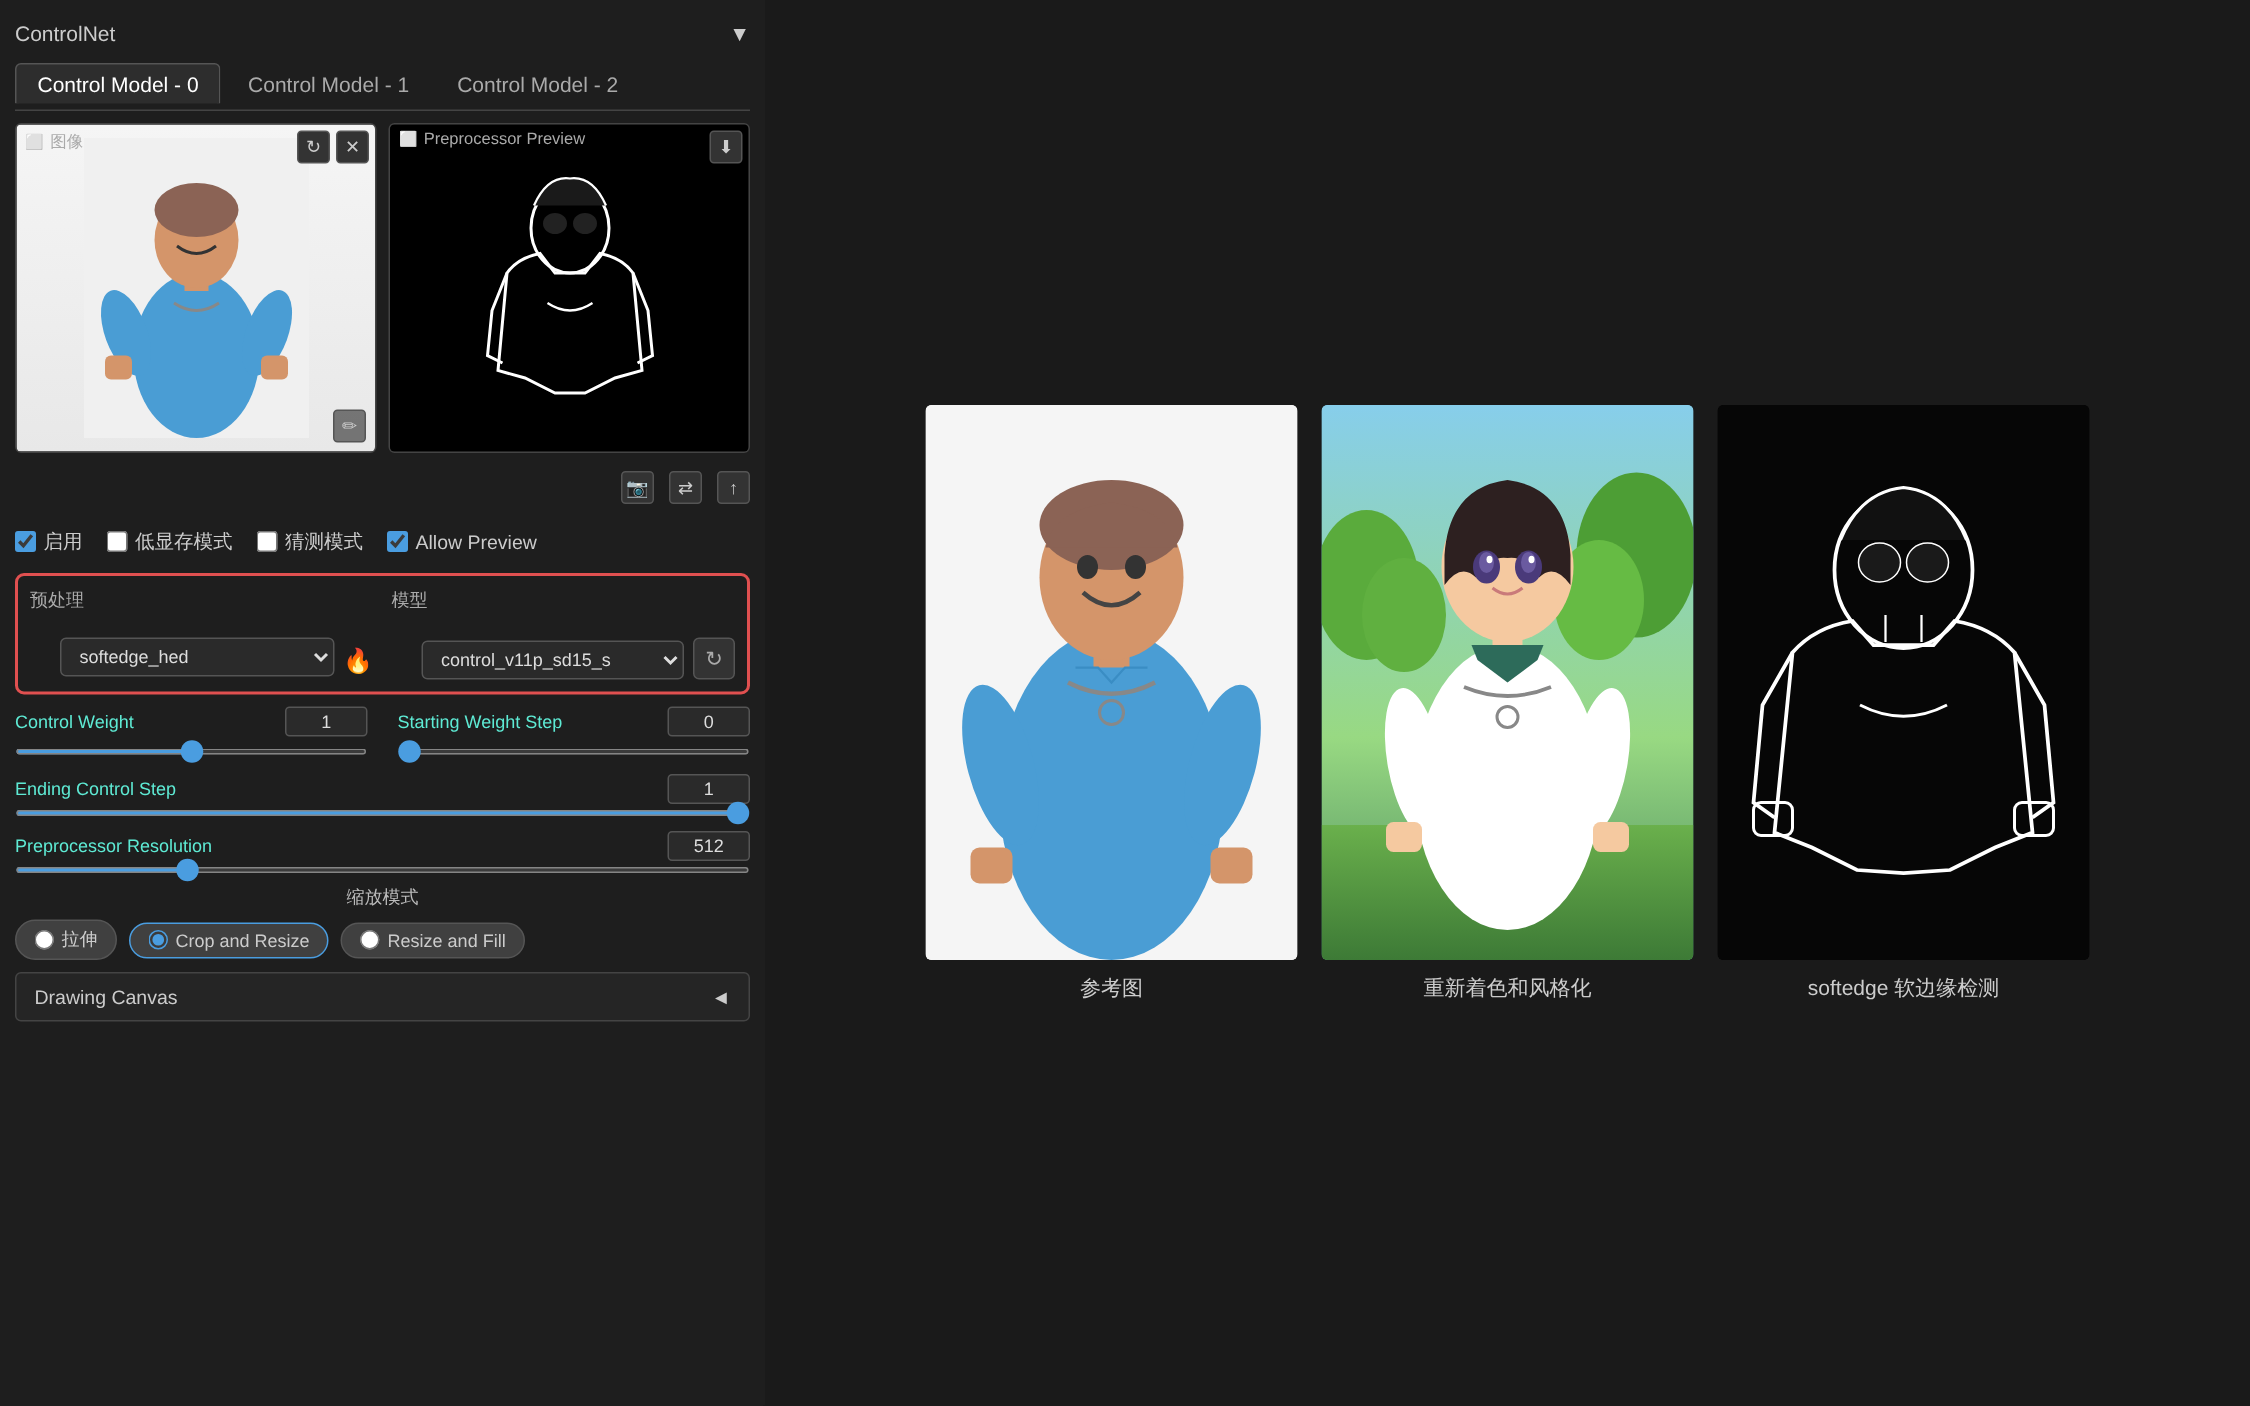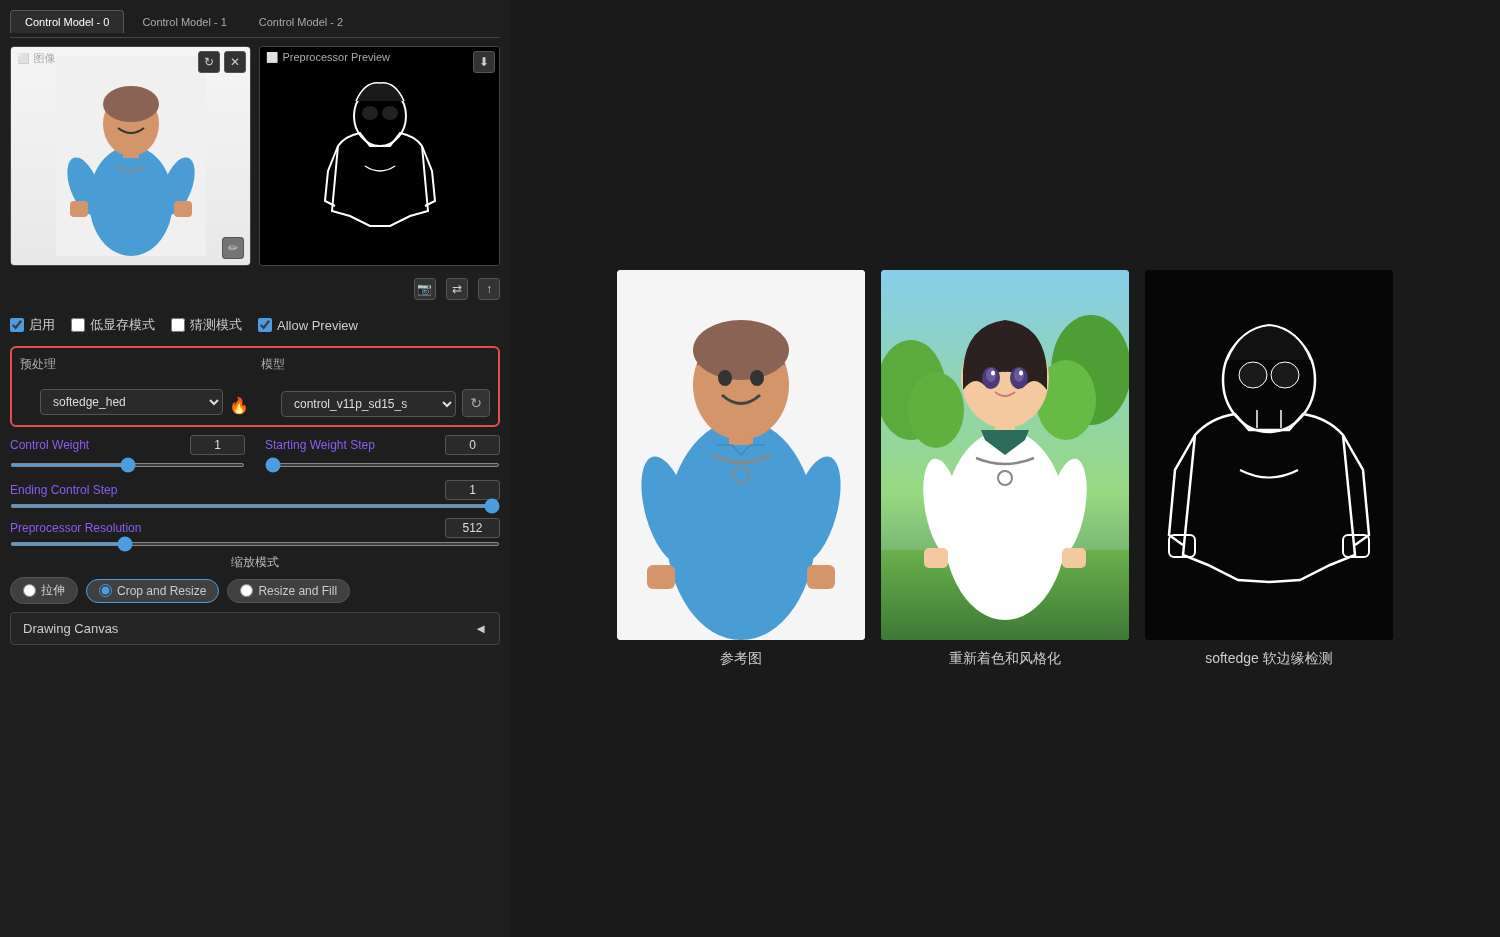"ControlNet" div.panel-header { html: none -> <div> <span>ControlNet</span> <span>▼</span> </div> }
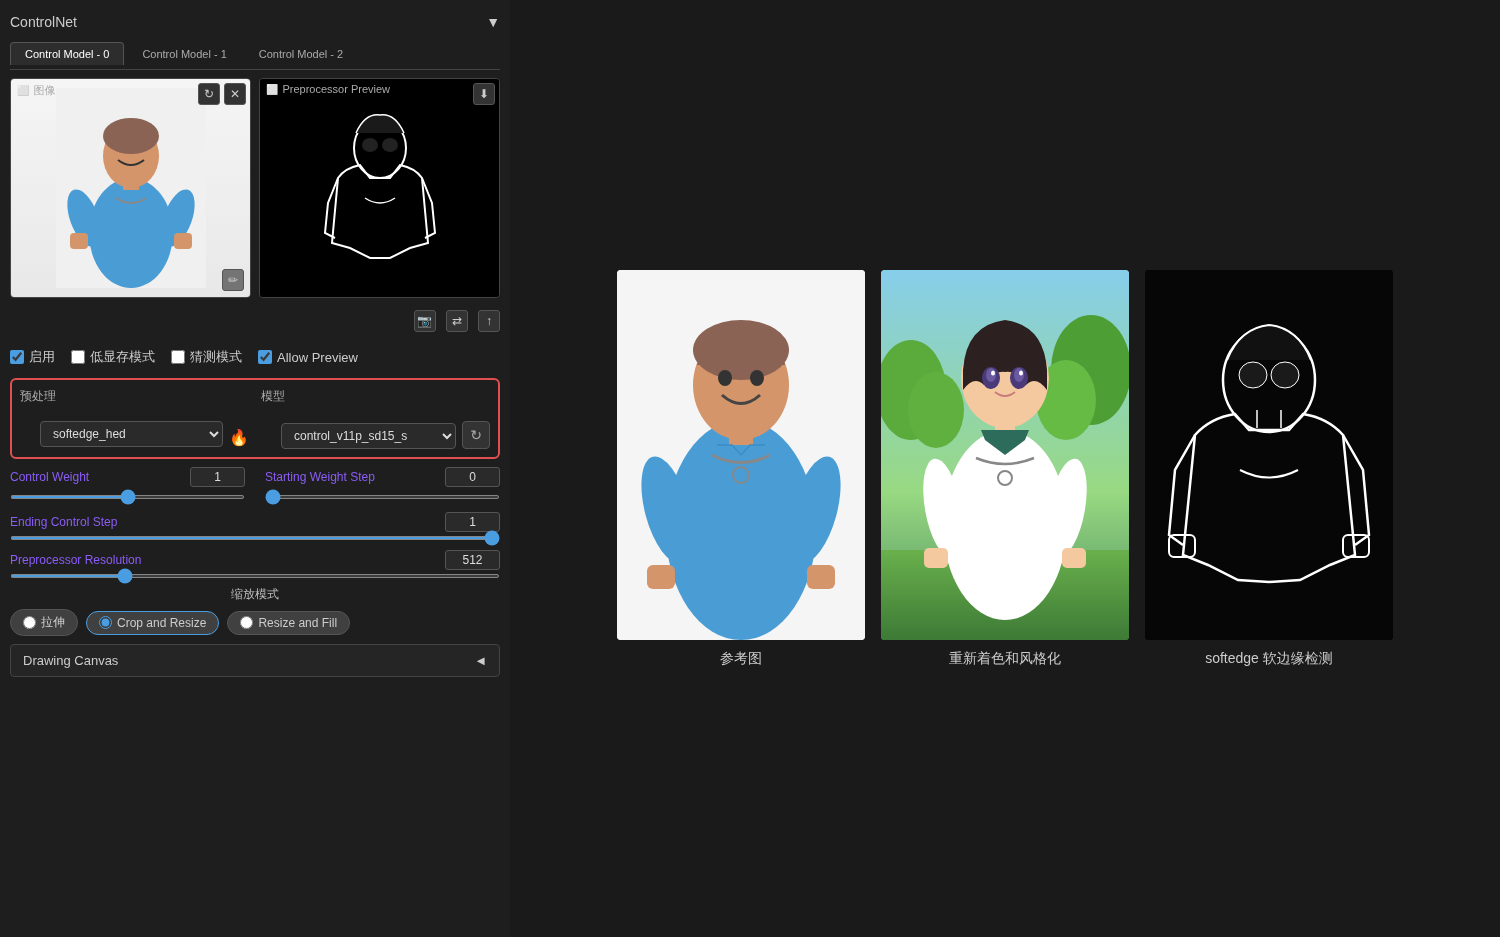"Control Model - 0" .tab { font-size: 11px -> 14px }
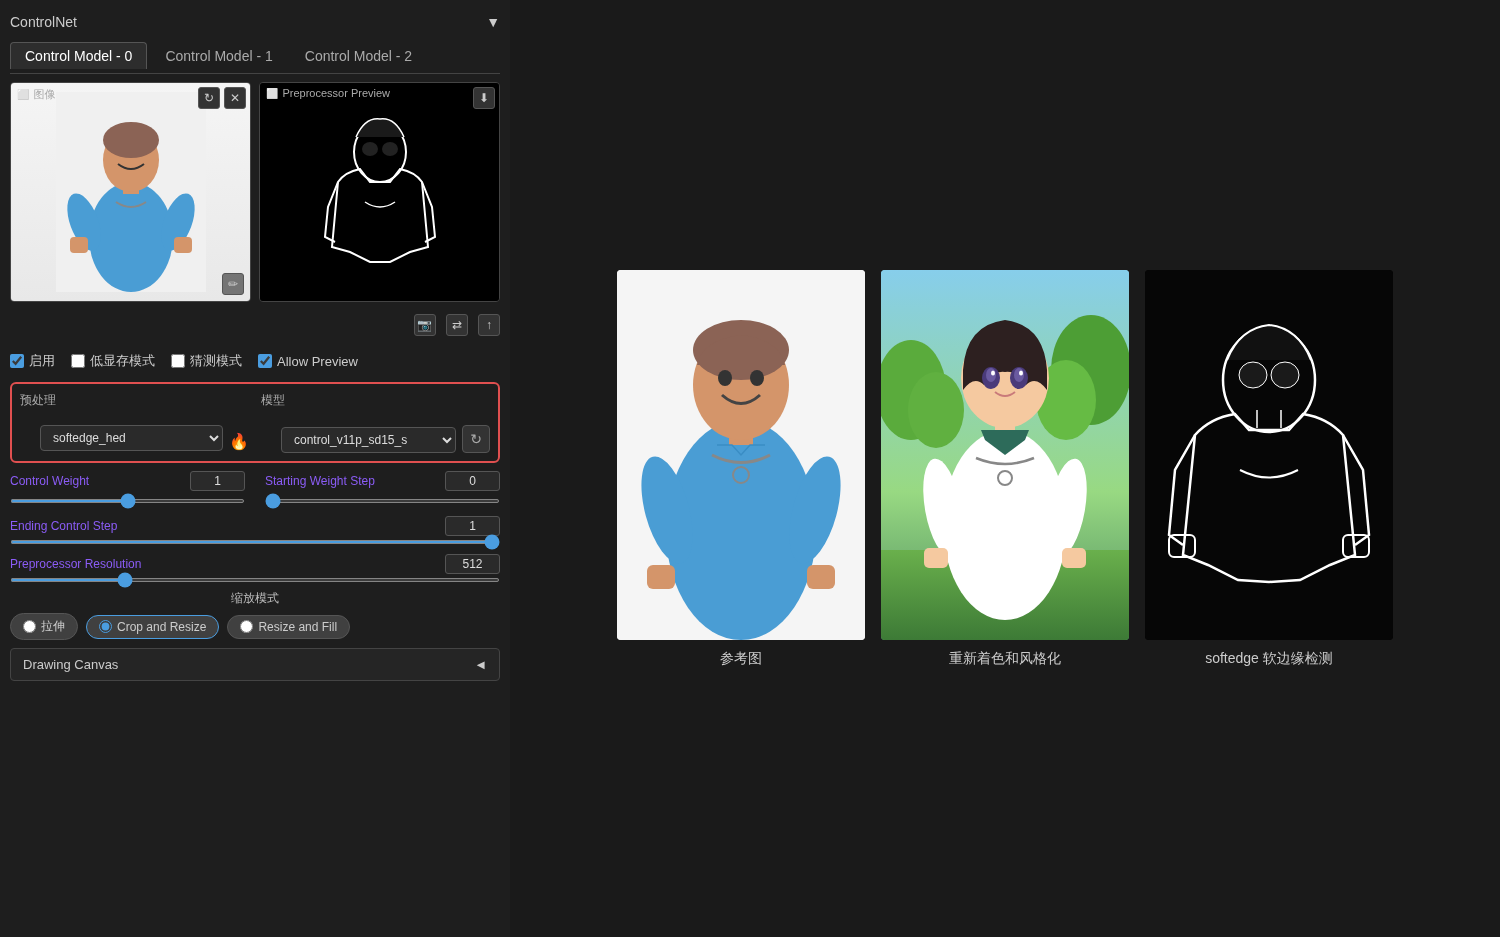"Control Weight" .slider-label { color: #8b5cf6 -> #5eead4 }
